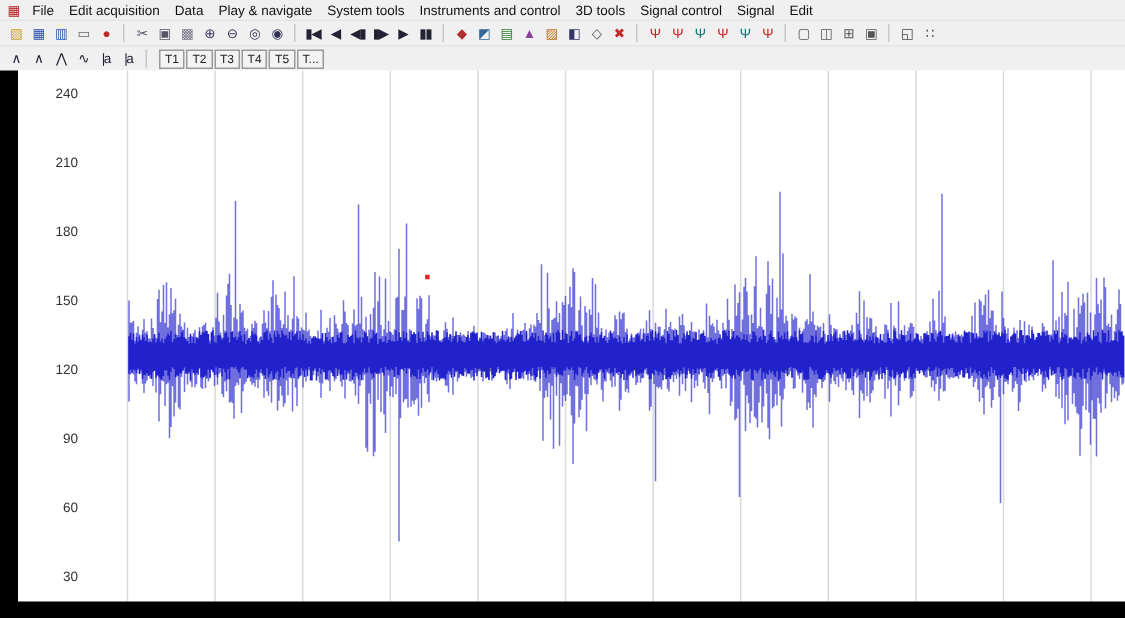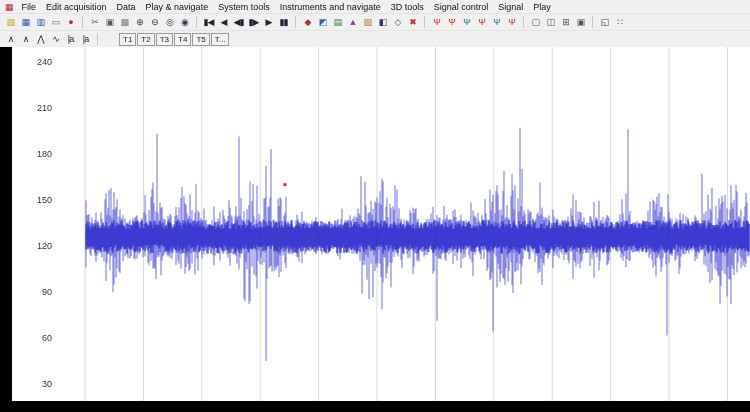"Instruments and navigate" span.menu-item { text: navigate -> control }
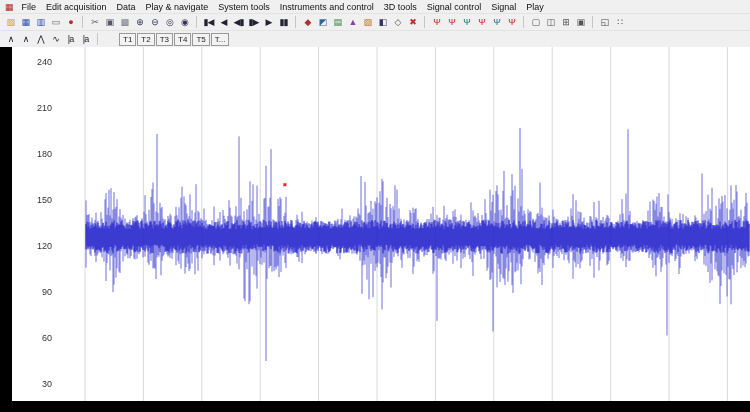"Play" span.menu-item { text: Play -> Edit }
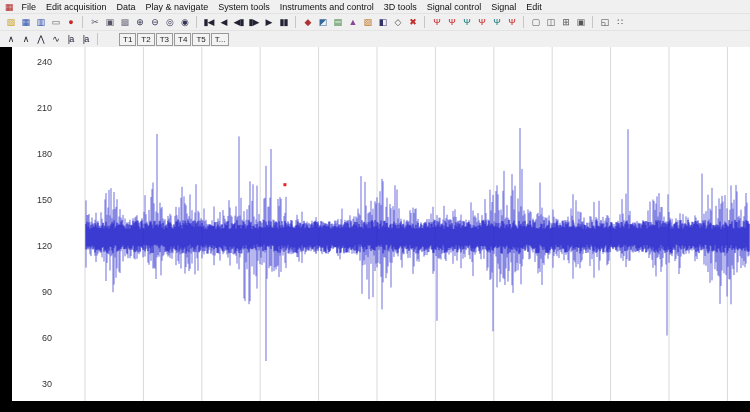"T1" .tabstrip { margin-left: 17px -> 4px }
